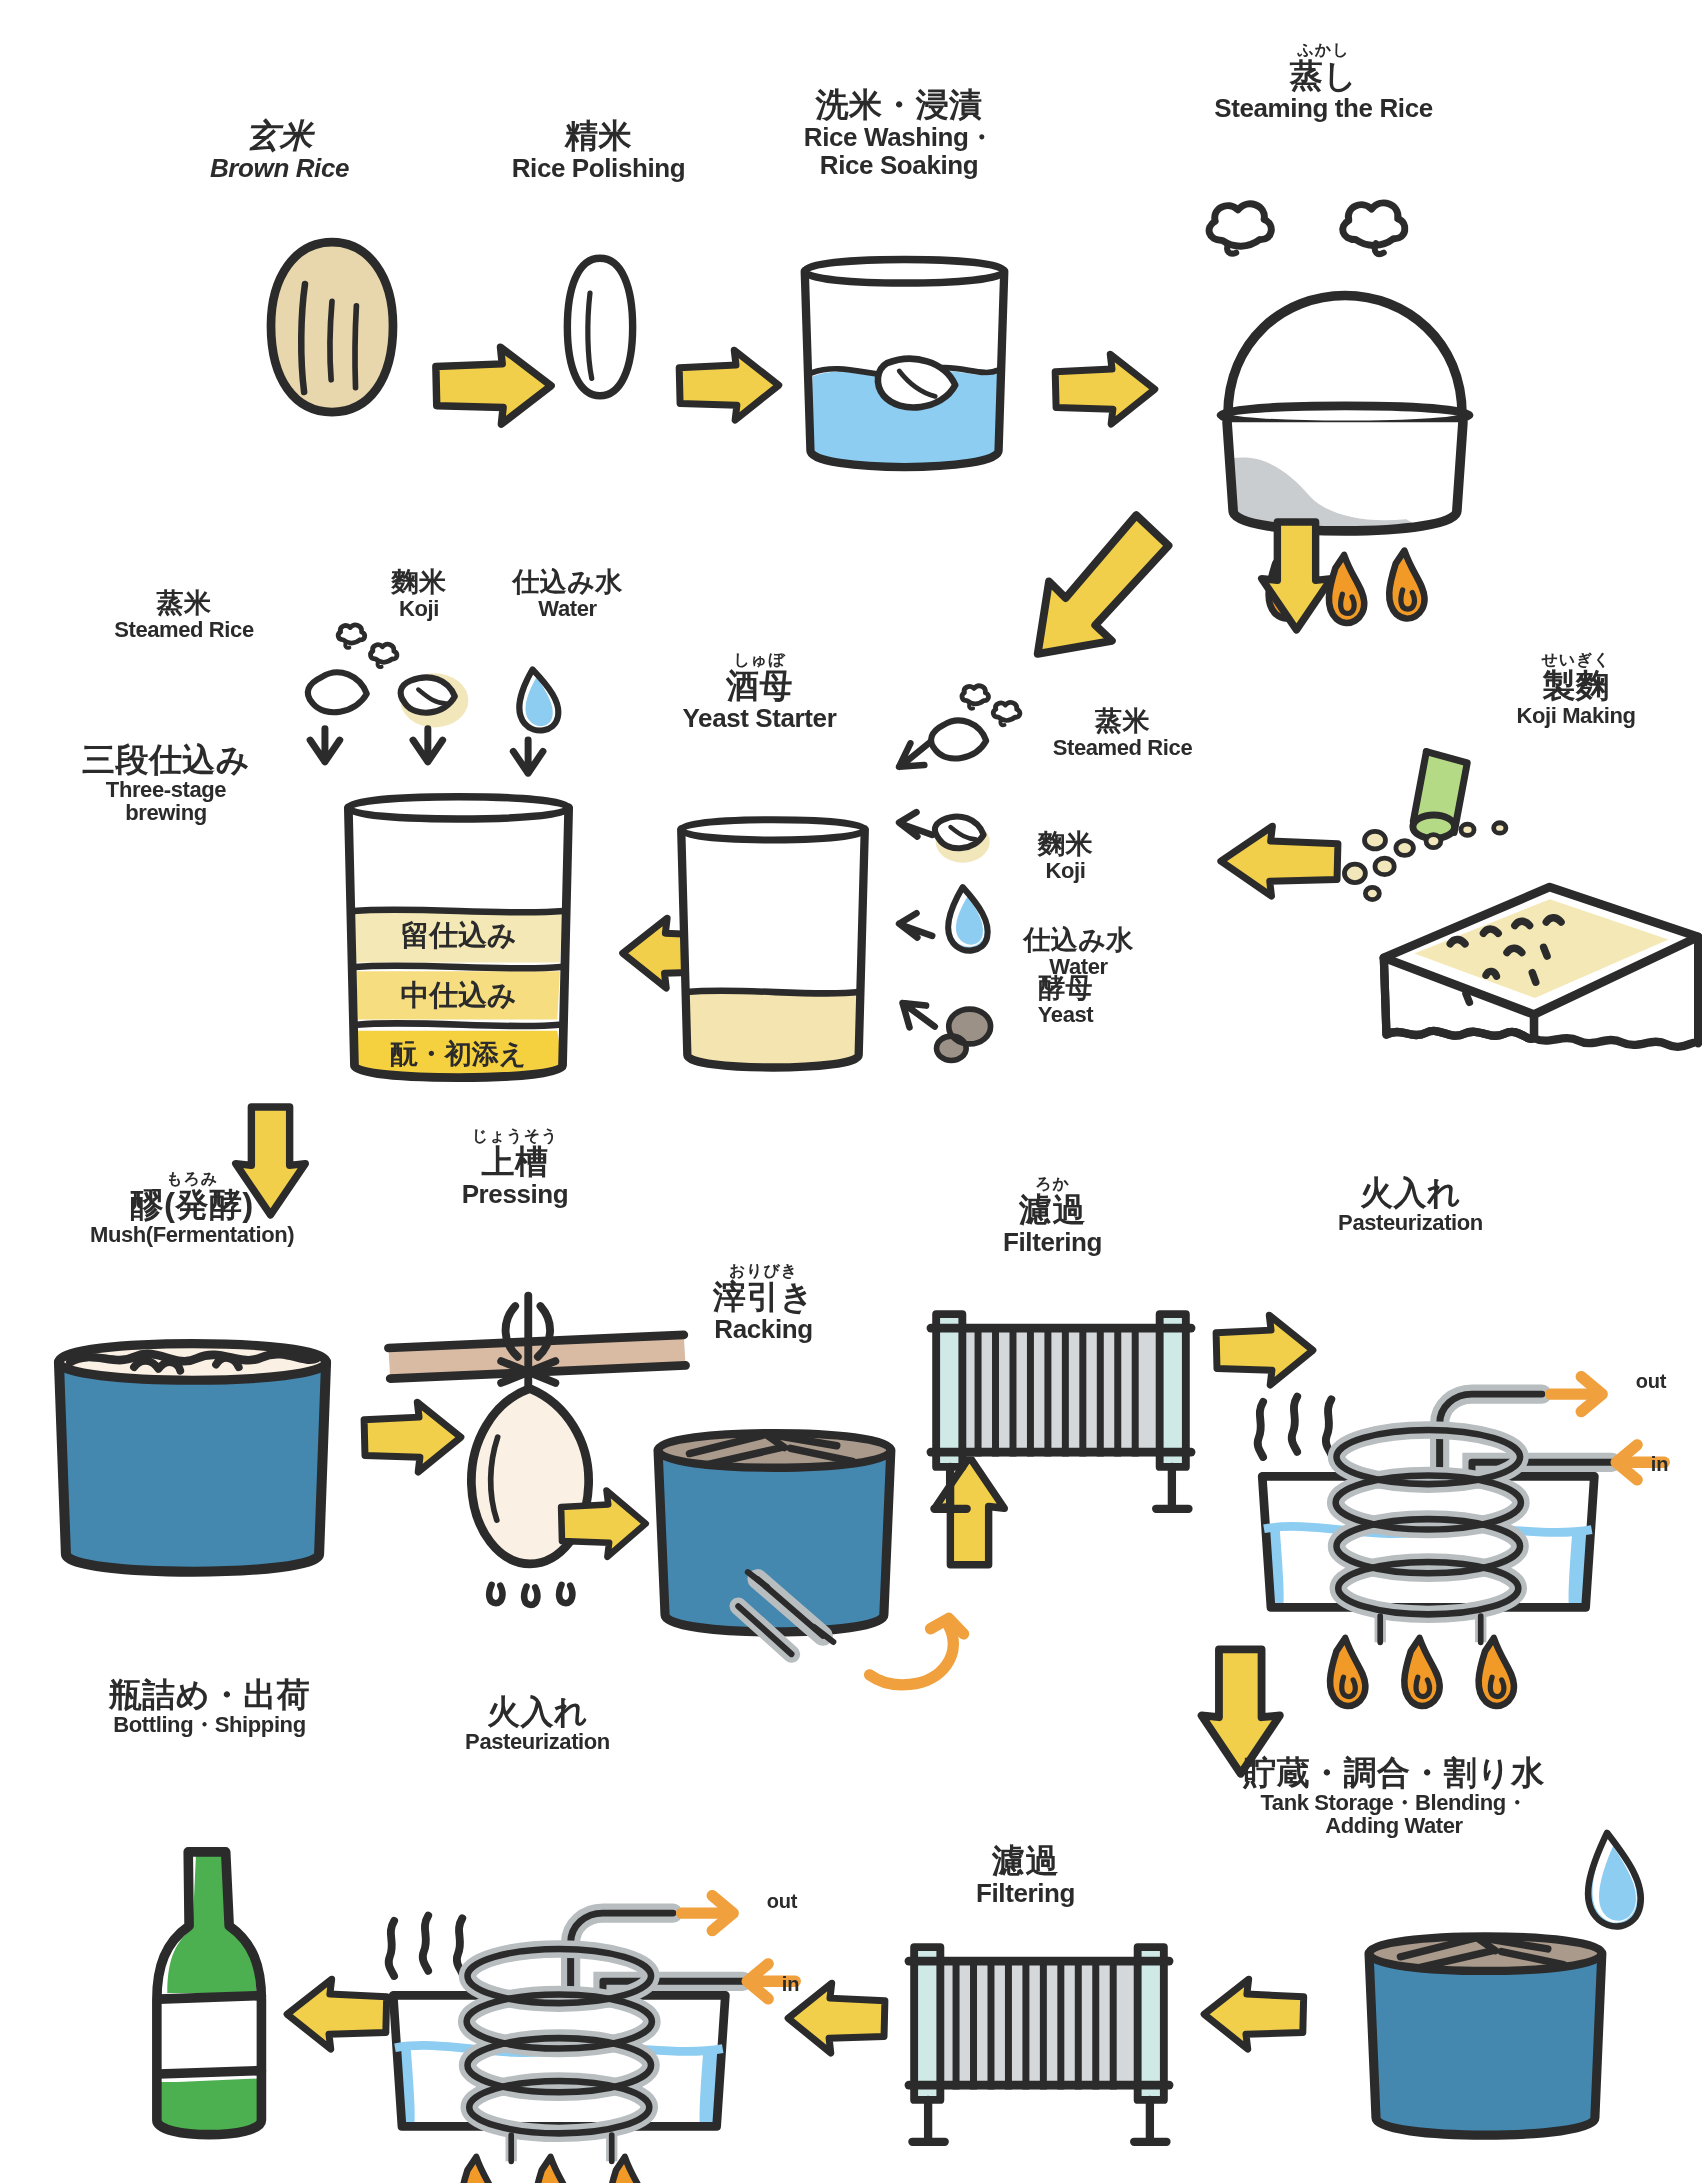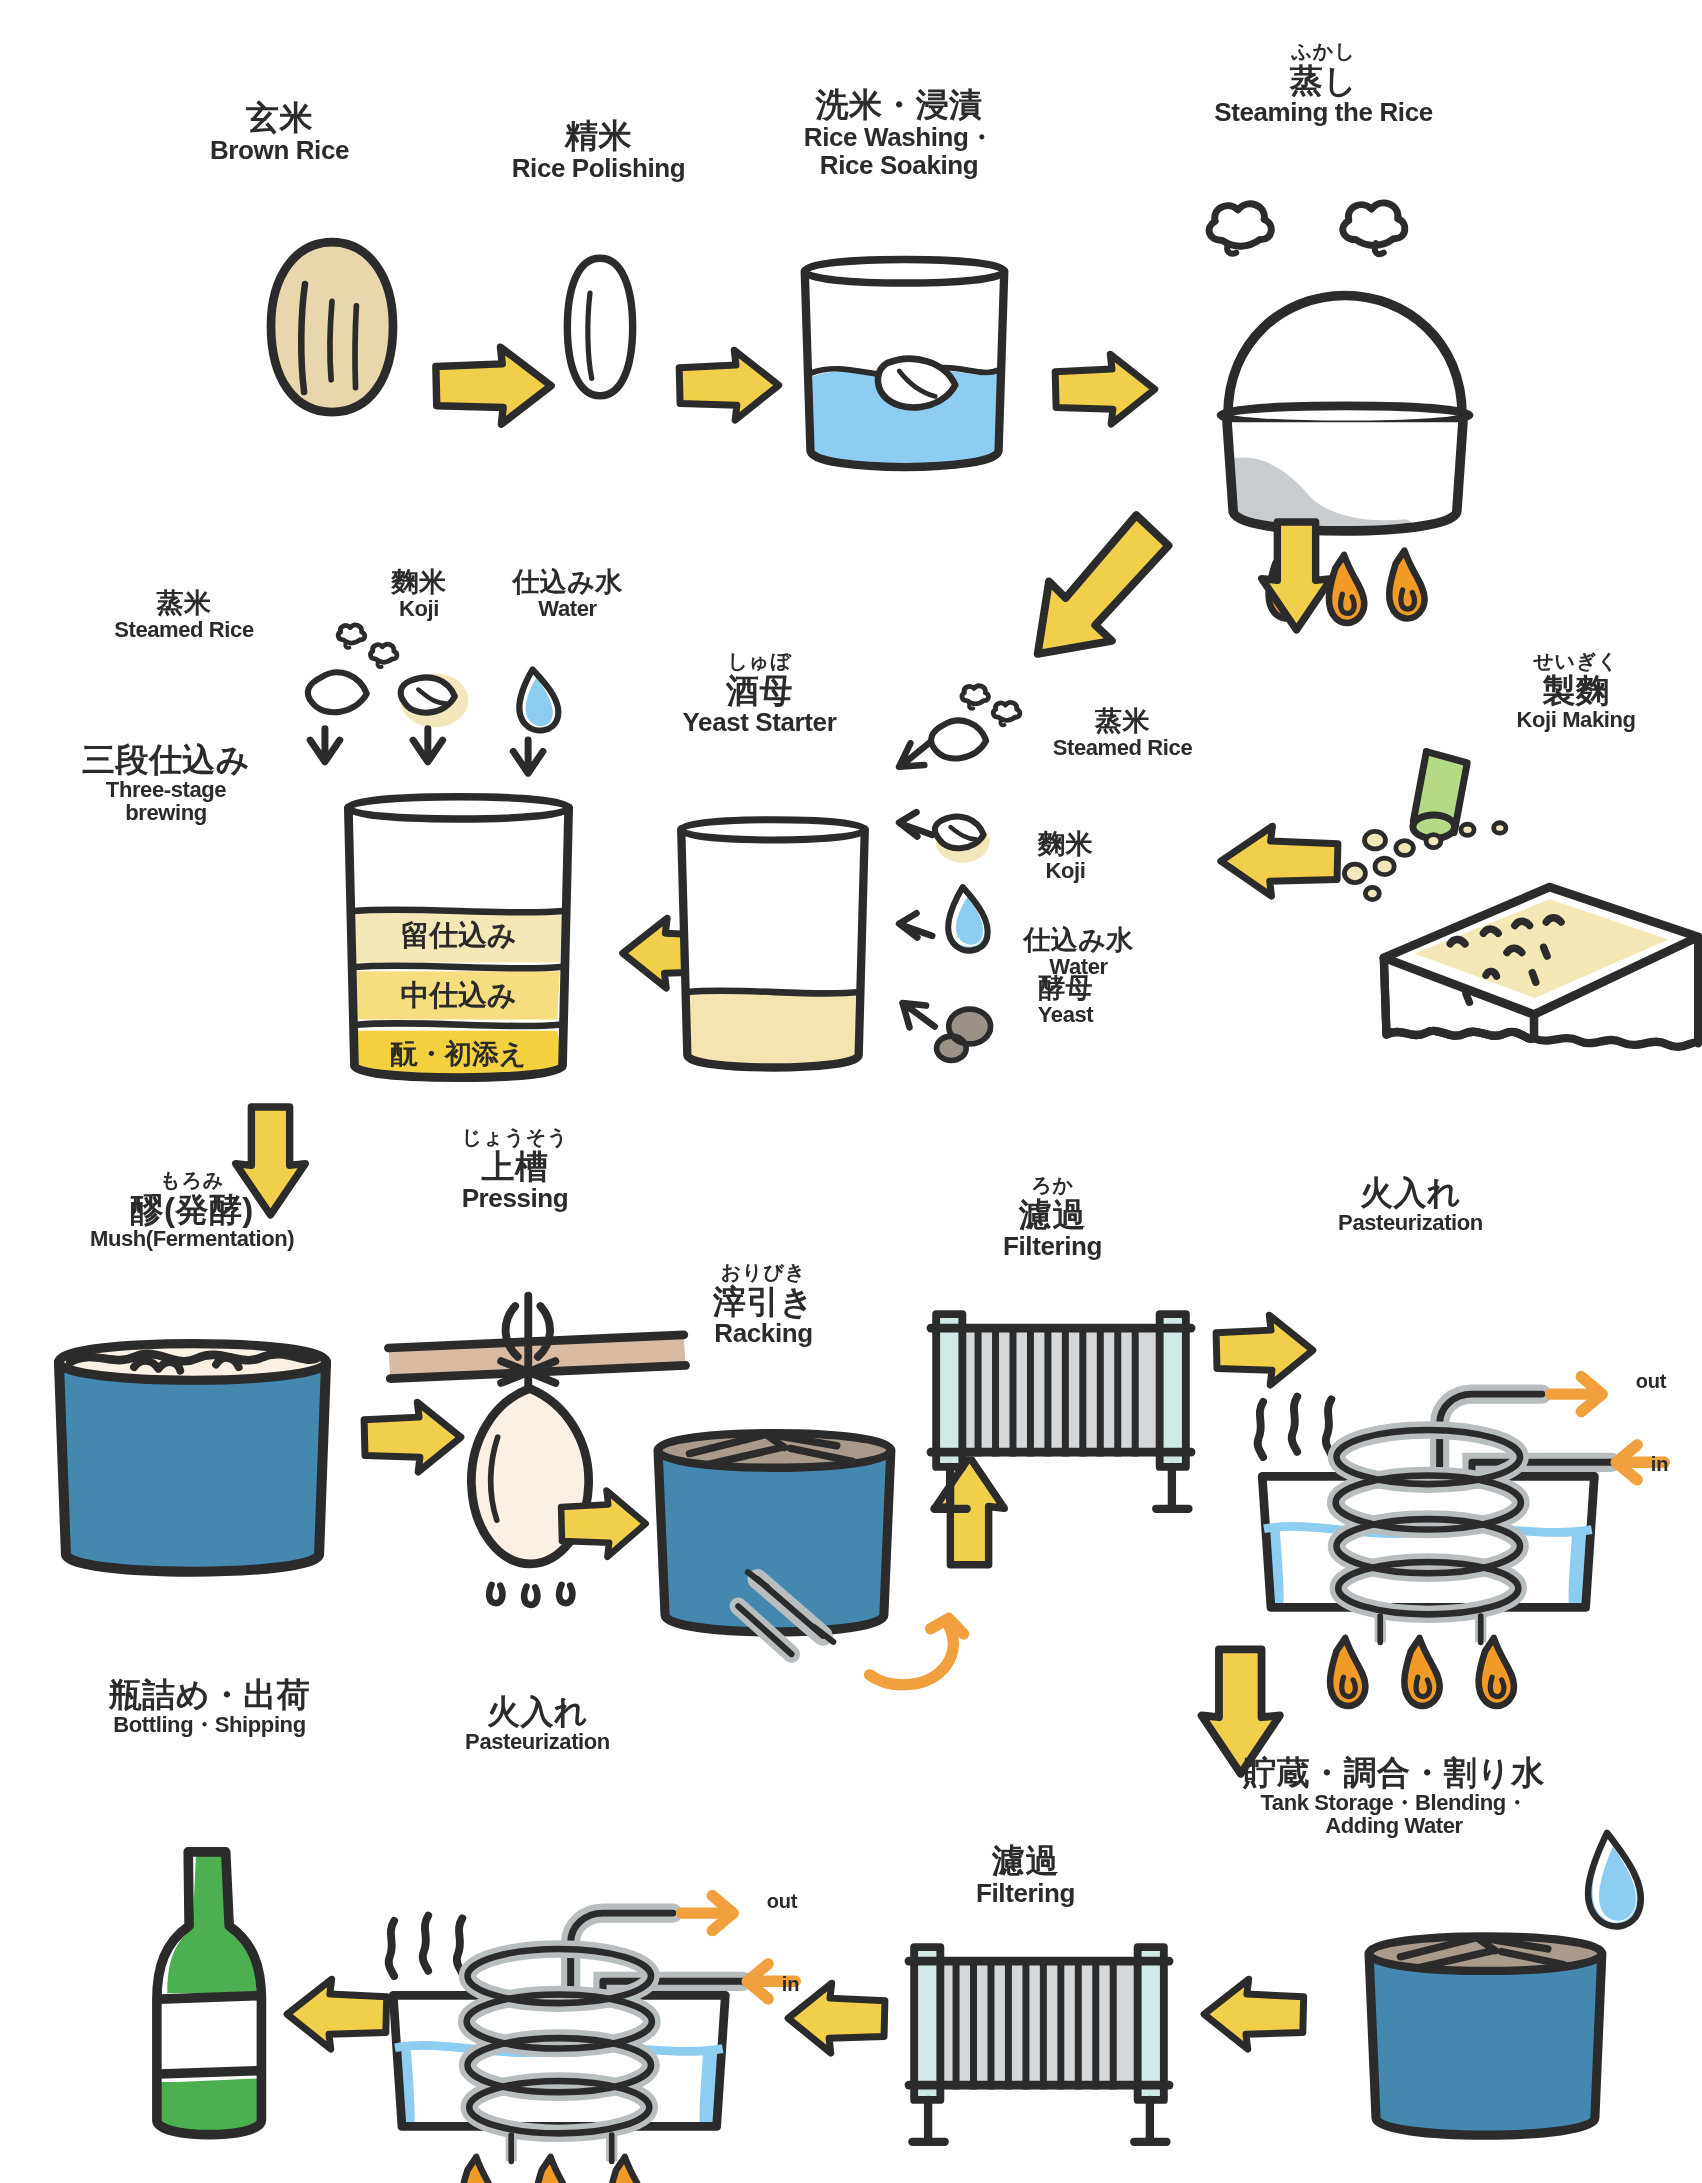"ふかし" .furi { font-size: 20px -> 16px }
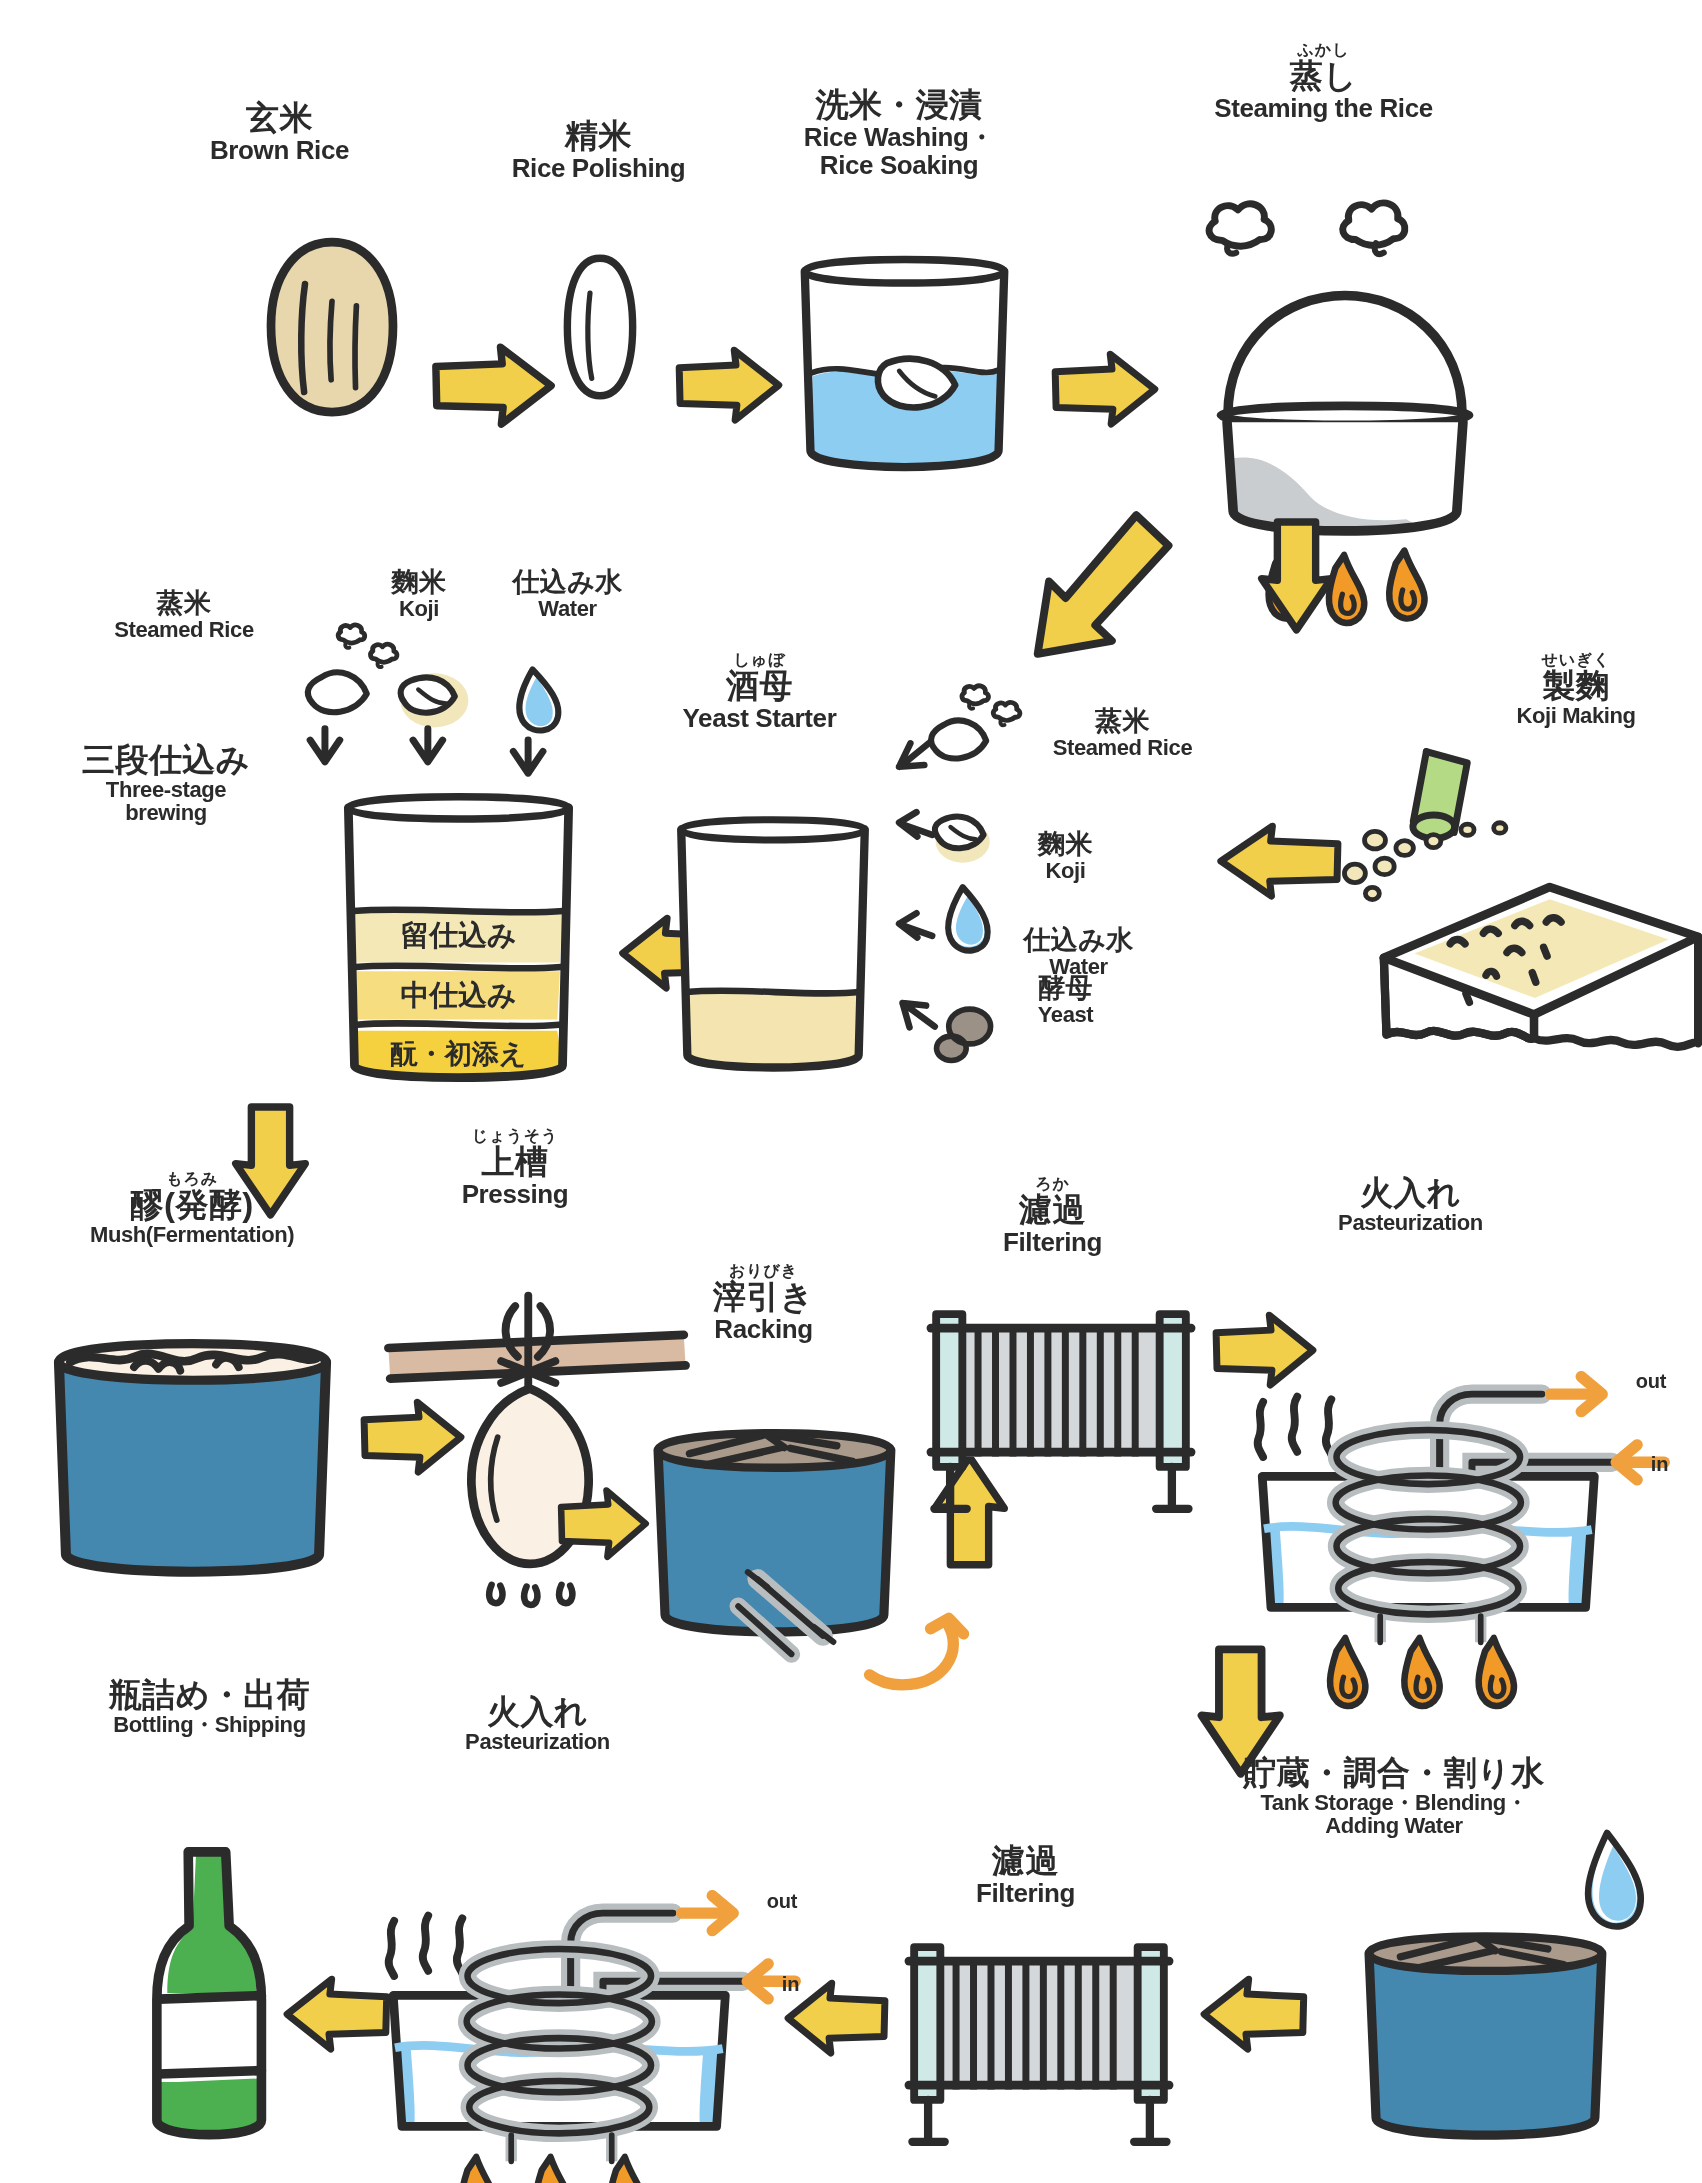"玄米" div.lbl { font-style: none -> italic; top: 100px -> 118px }
